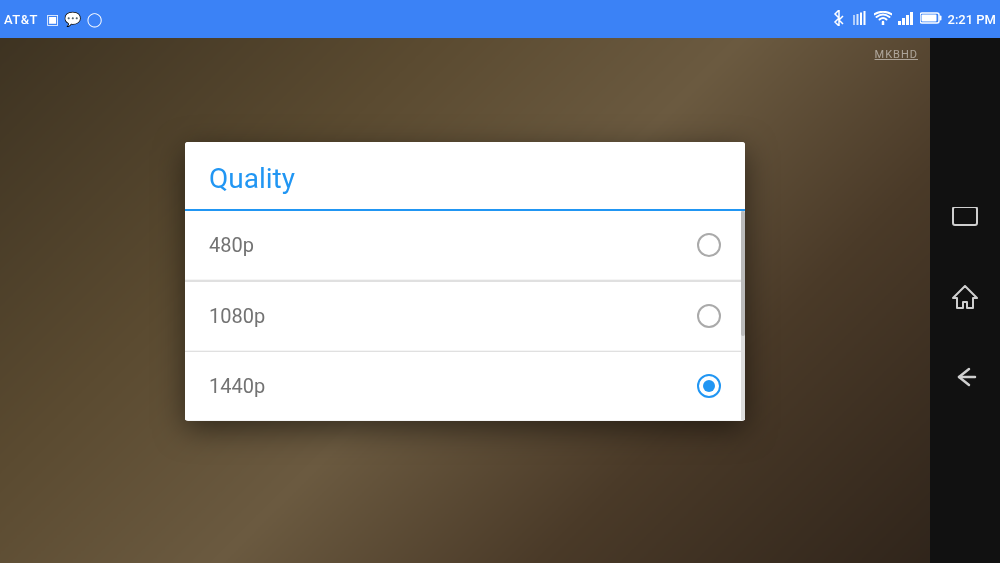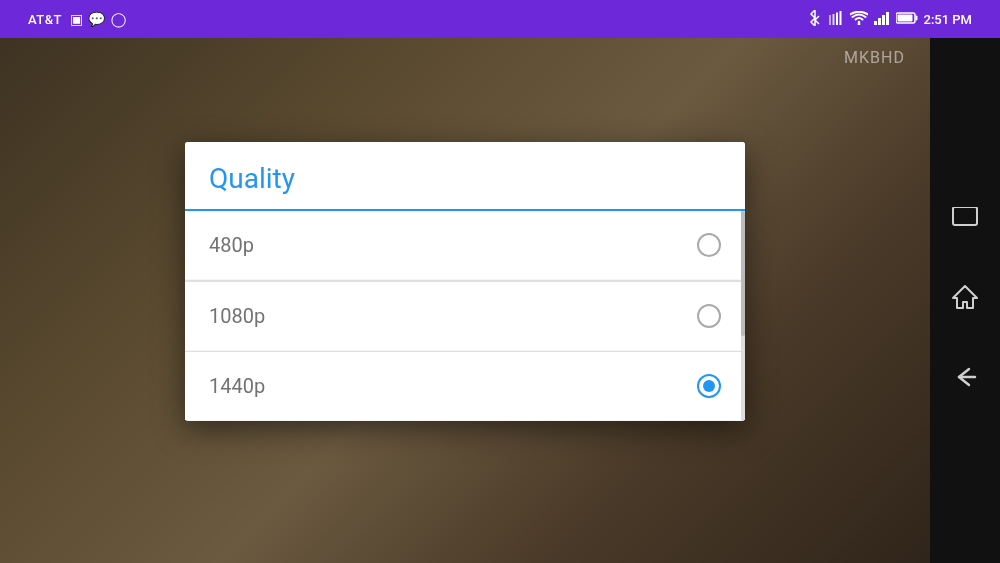"AT&T" .status-bar { background: #6d28d9 -> #3b82f6; padding: 0 28px -> 0 4px }
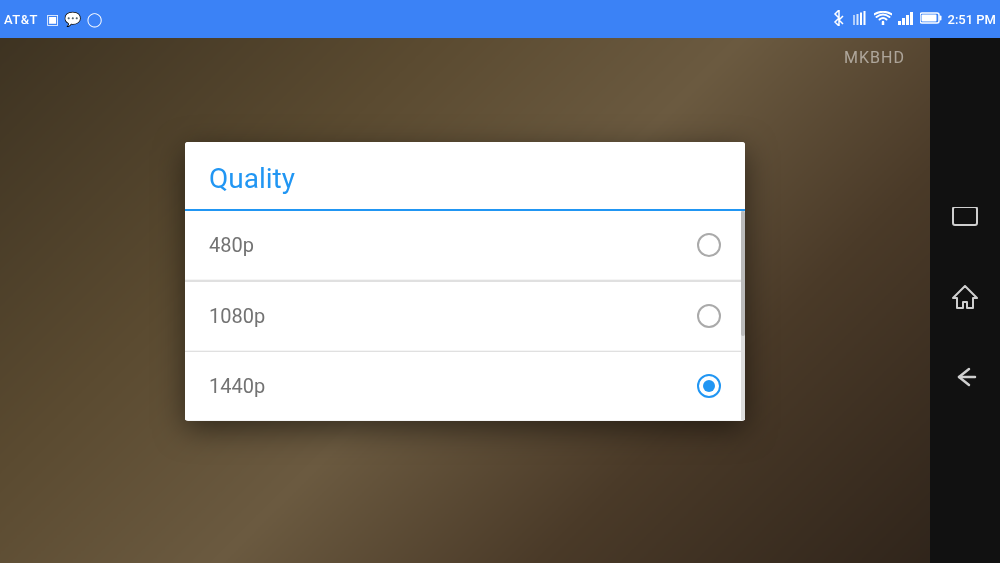"2:51 PM" span.status-time { text: 2:51 -> 2:21 }
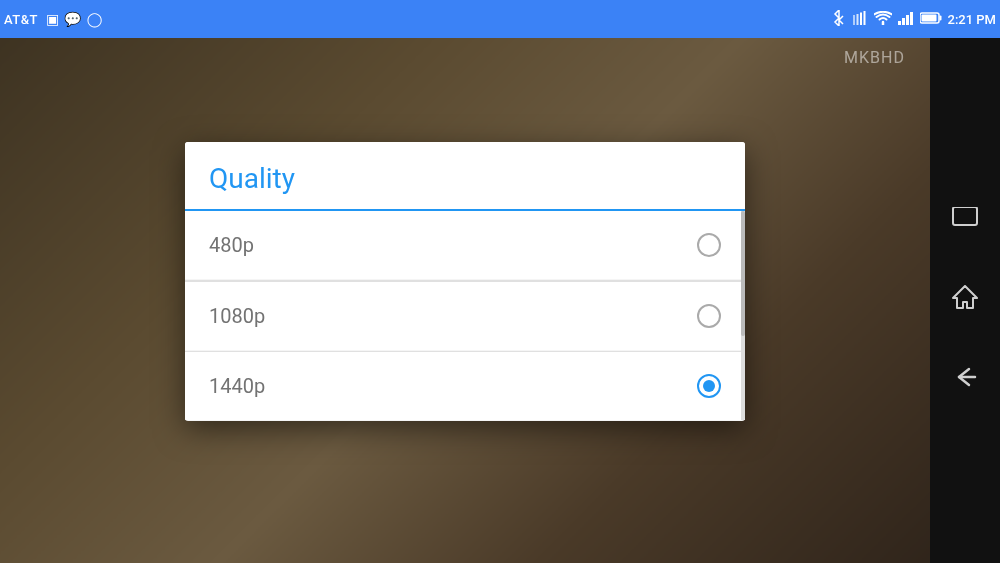"MKBHD" .watermark { font-size: 16px -> 11px; right: 95px -> 82px; text-decoration: none -> underline }
